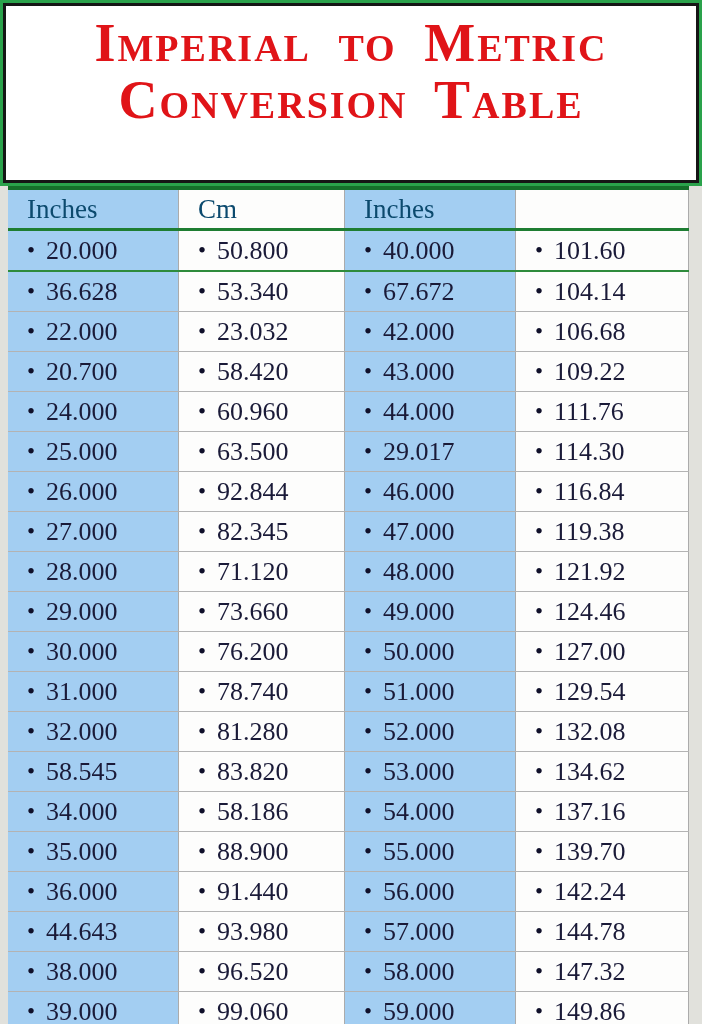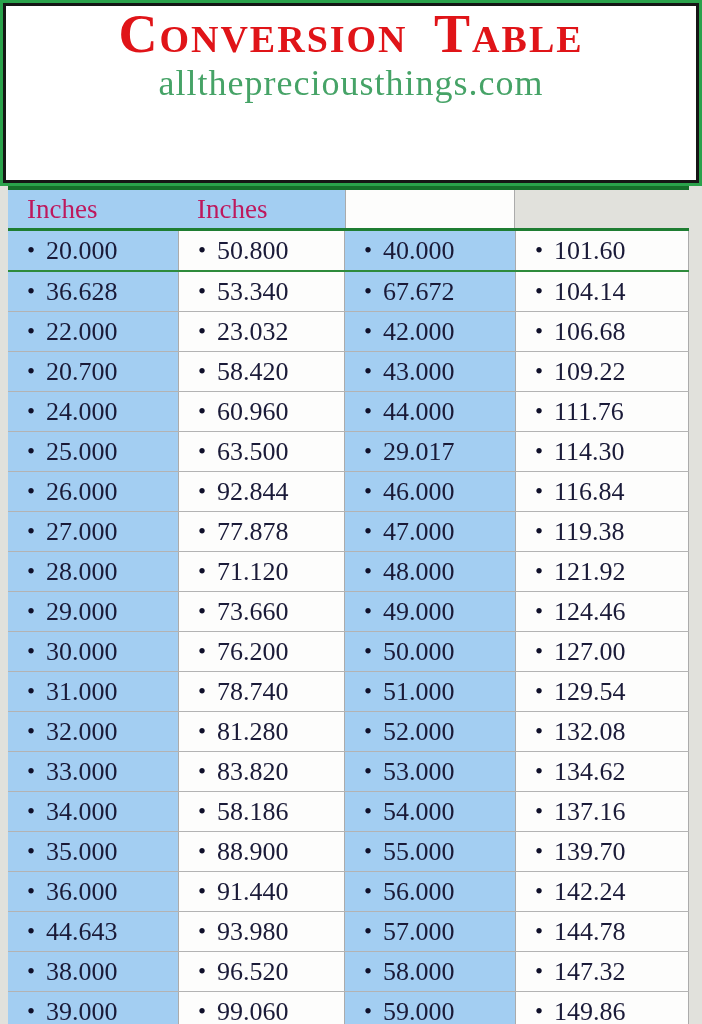"Imperial to Metric" div.title { html: none -> <div>Imperial to Metric</div> }
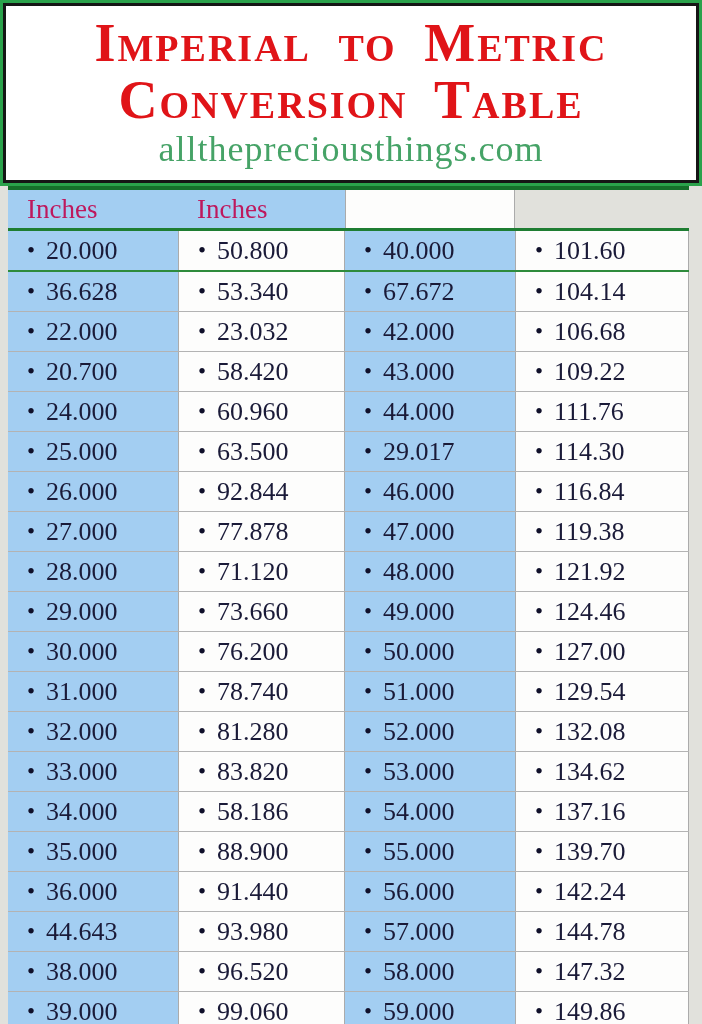"allthepreciousthings.com" div.website { html: <div>allthepreciousthings.com</div> -> none }
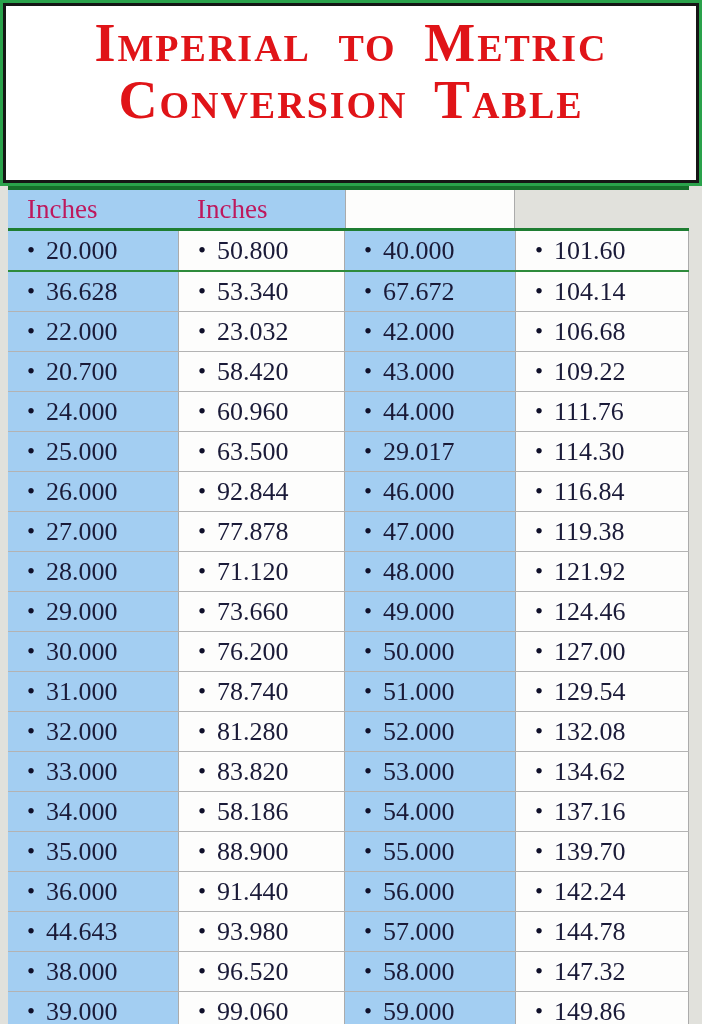"Inches" .cell.head { color: #be185d -> #0c4a6e }
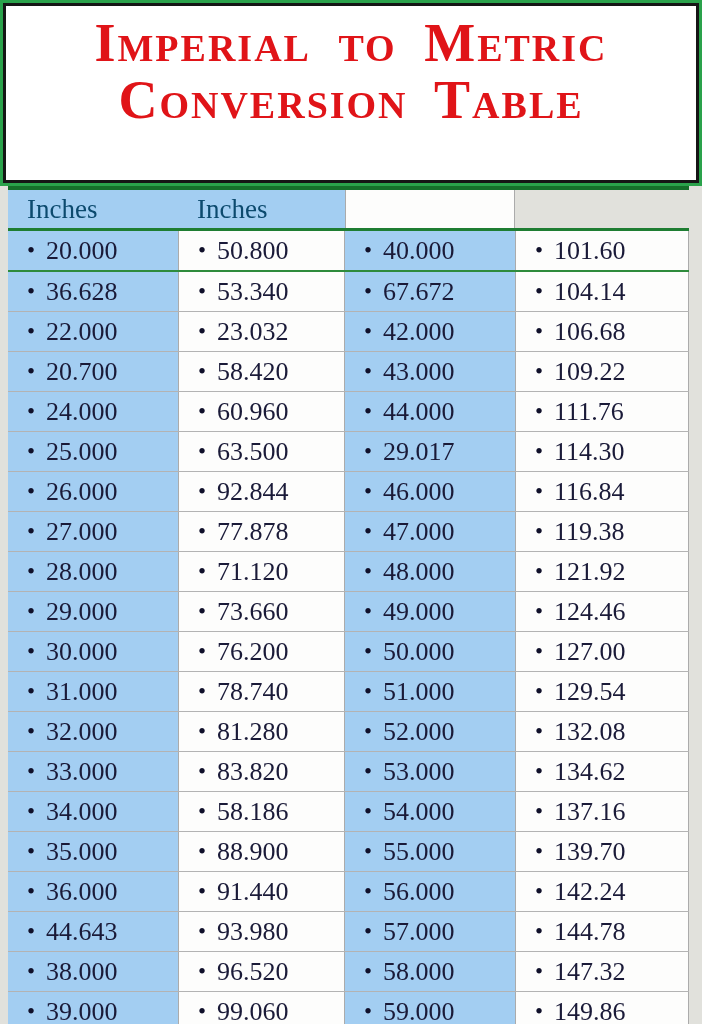"Cm" div.cell { html: none -> <div>Cm</div> }
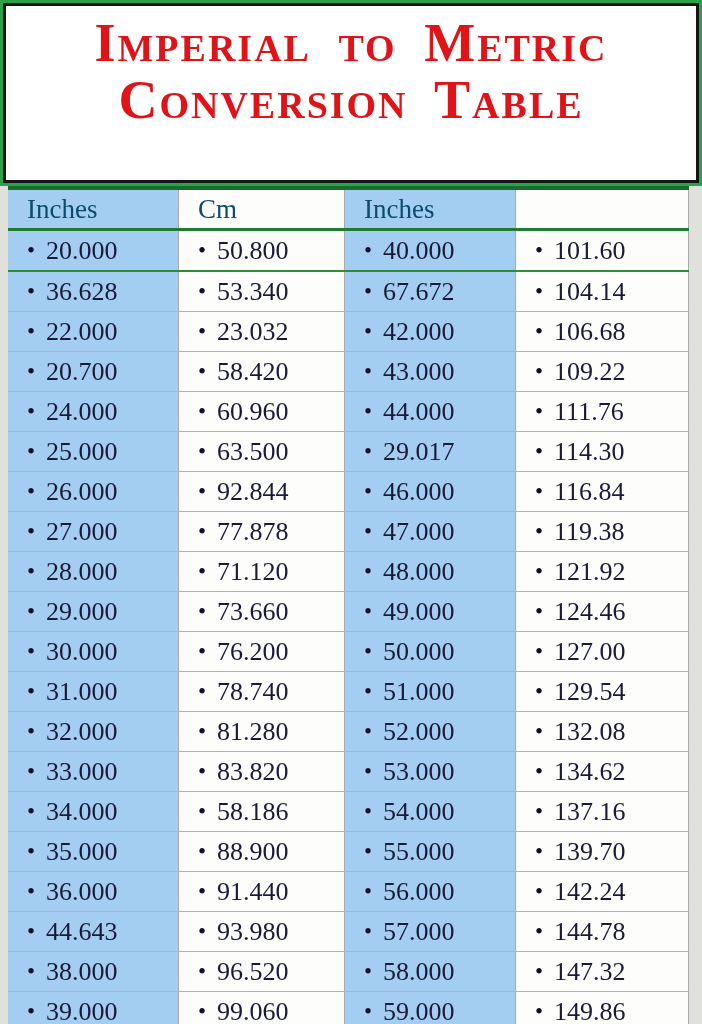"77.878" span.val { text: 77.878 -> 82.345 }
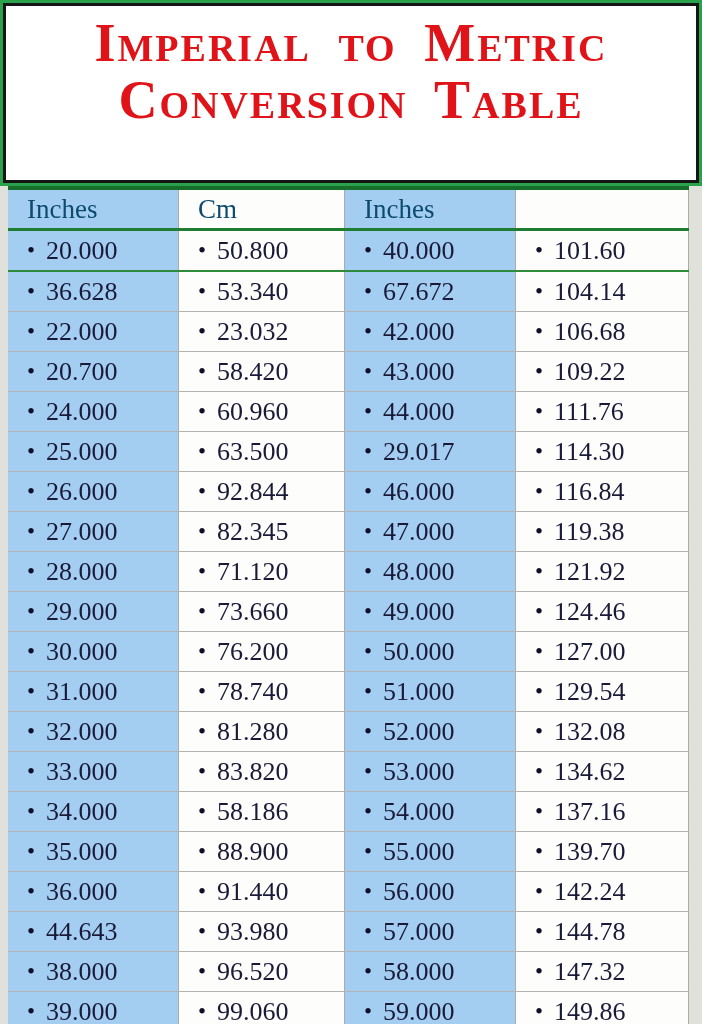"33.000" span.val { text: 33.000 -> 58.545 }
